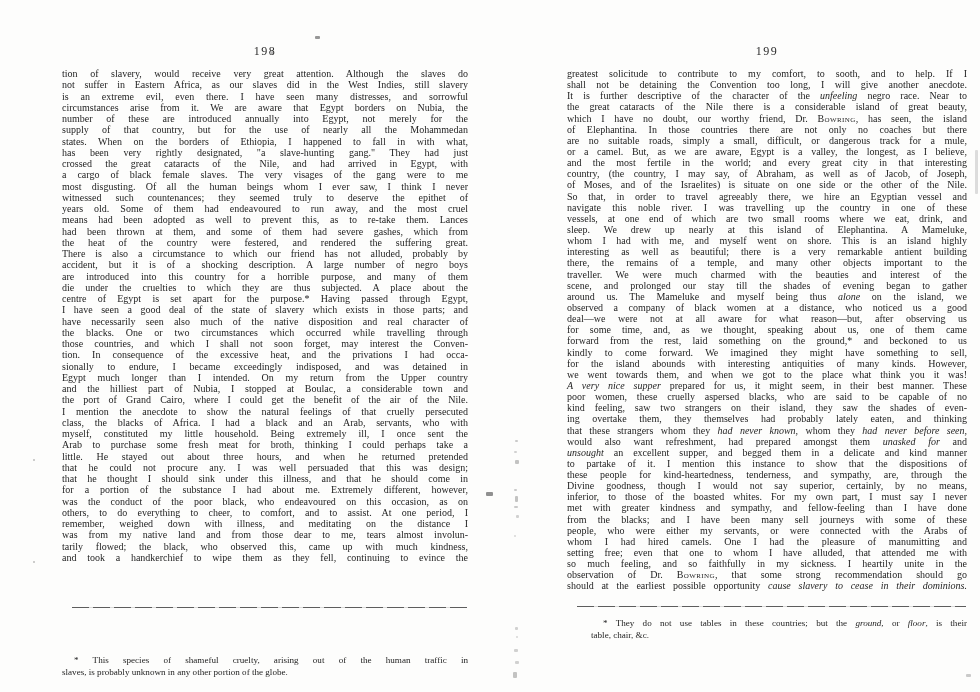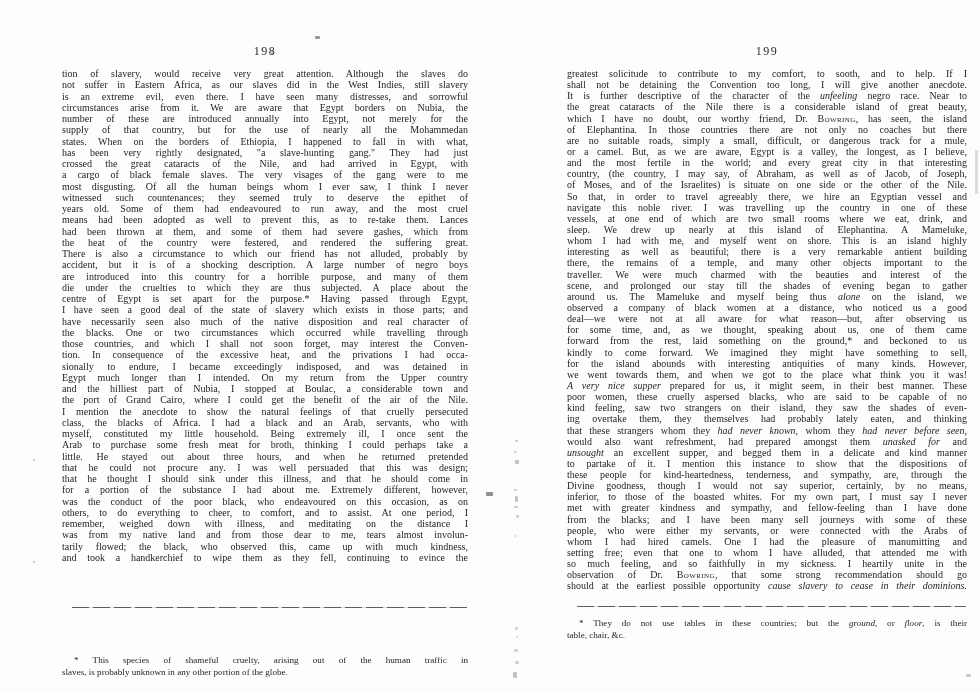"* They do not use" .page-right .footnote { margin-left: none -> 24px }
